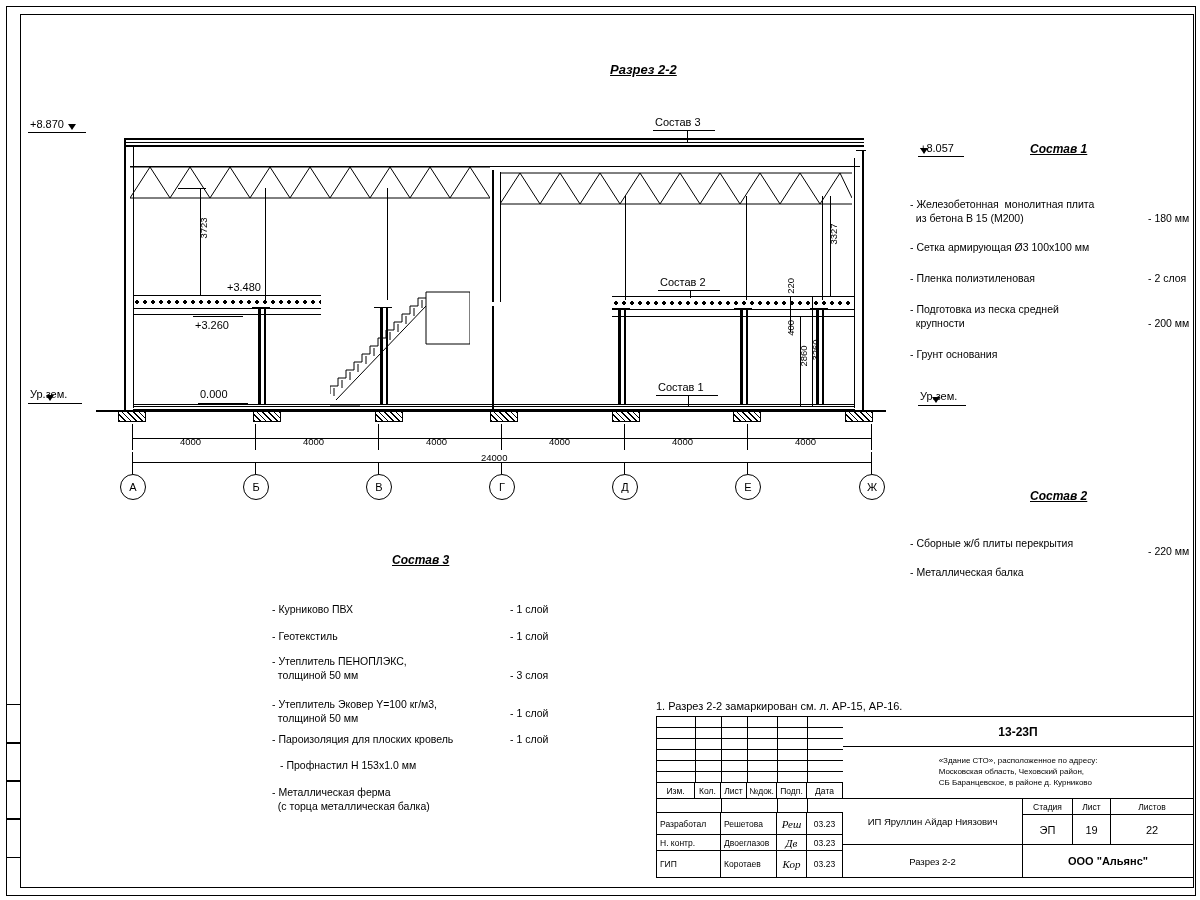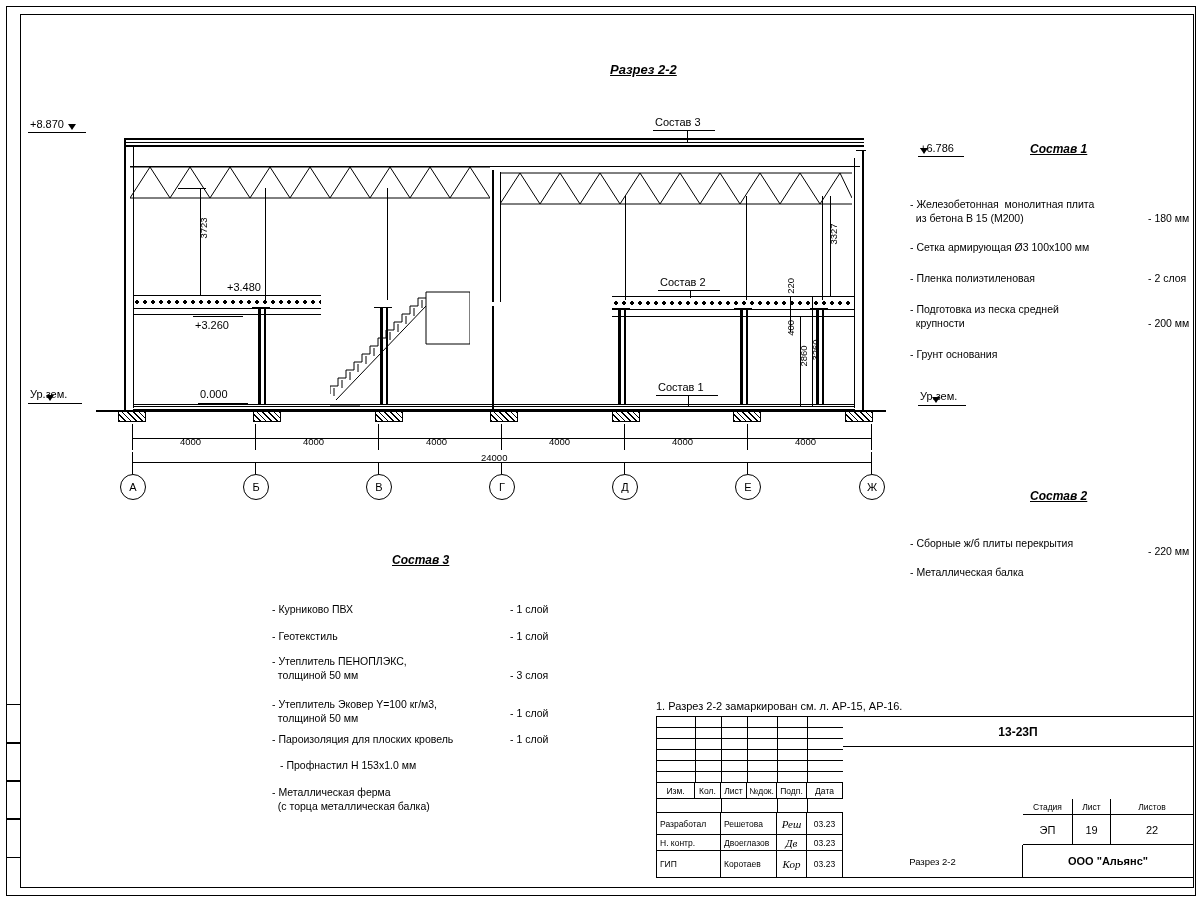"+6.786" div.t { text: +6.786 -> +8.057 }
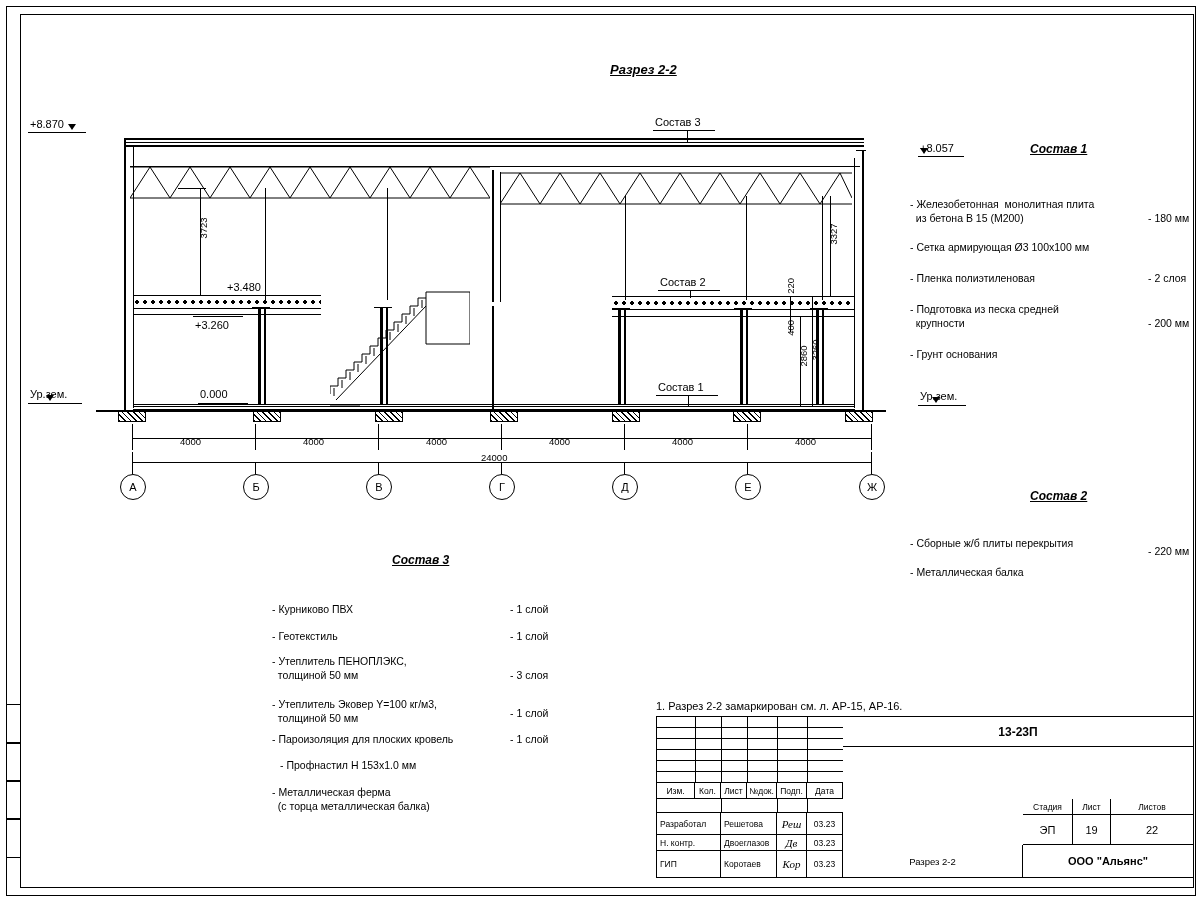"«Здание СТО», расположенное по адресу:" div.cell { html: none -> <div>«Здание СТО», расположенное по адресу: Московская область, Чеховский район, СБ Баранцевское, в районе д. Курниково</div> }
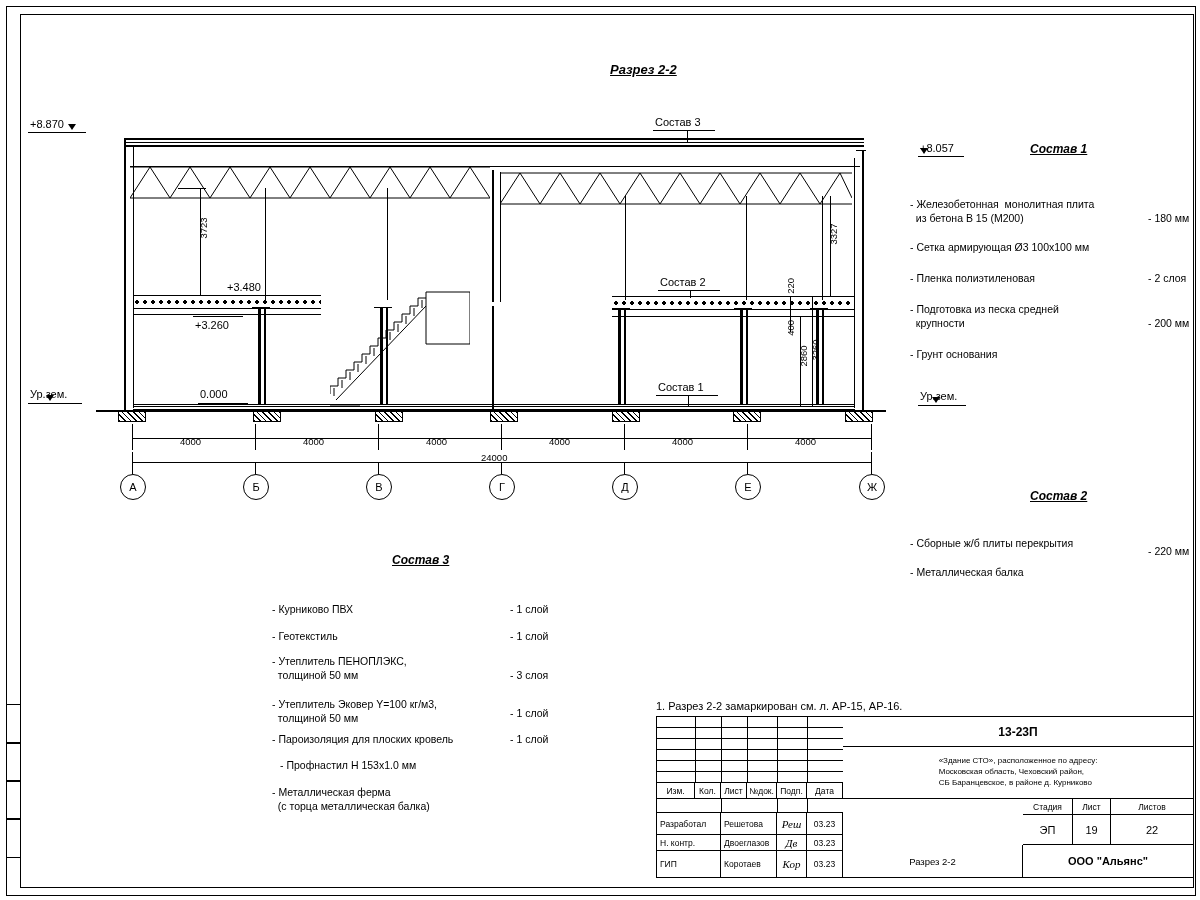"ИП Яруллин Айдар Ниязович" div.cell { html: none -> <div>ИП Яруллин Айдар Ниязович</div> }
